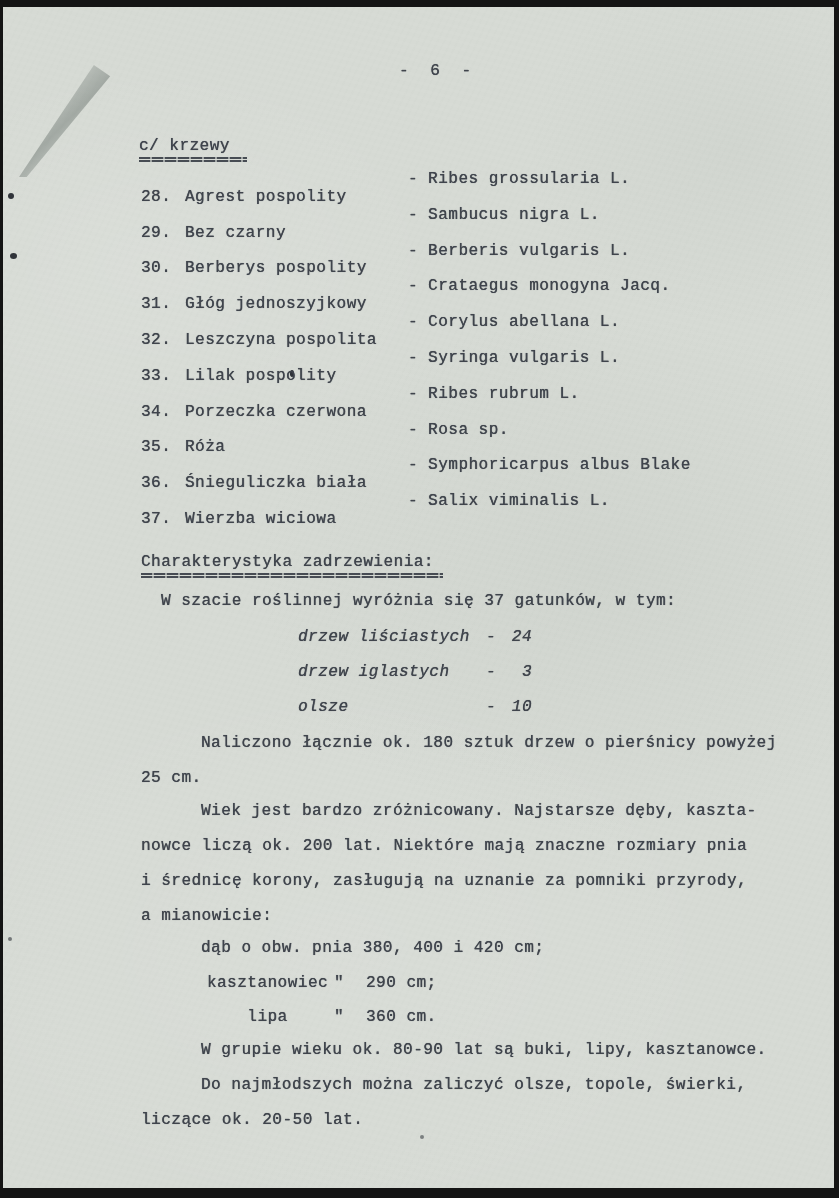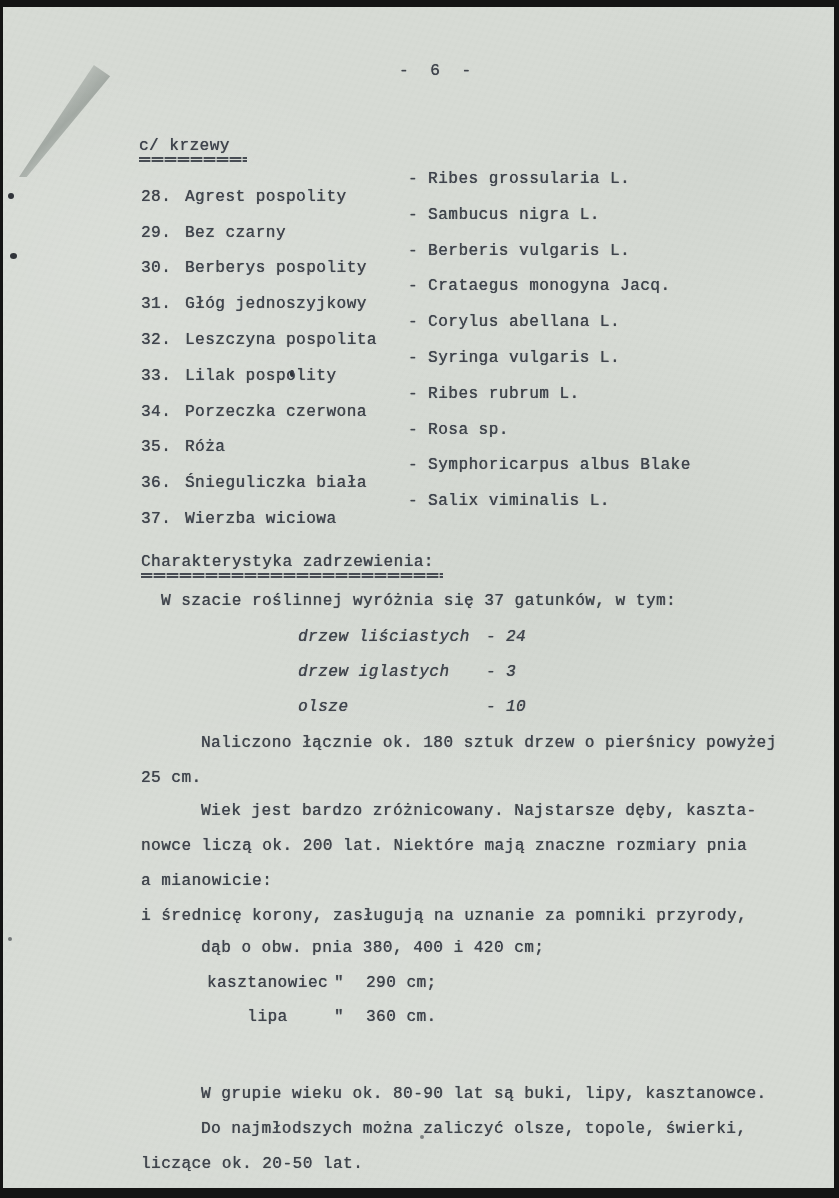"24" .stat-value { text-align: left -> right }
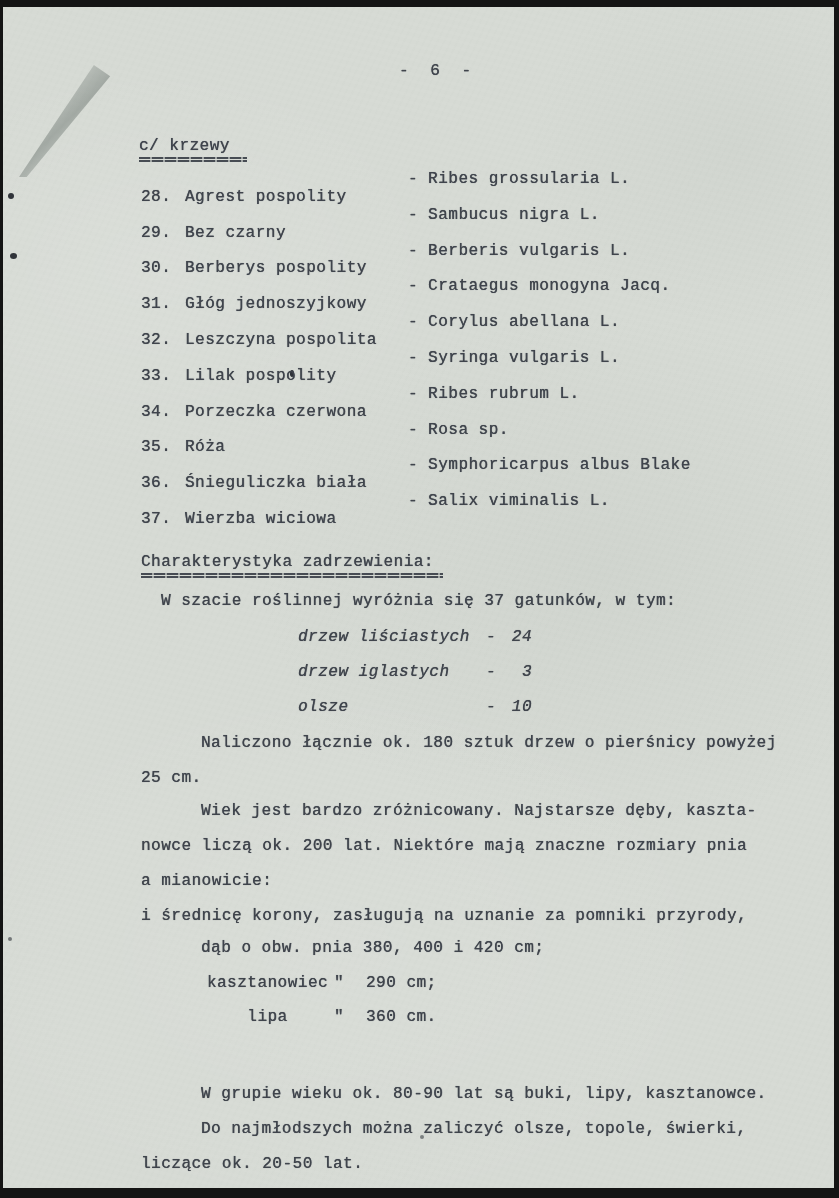"a mianowicie:" div.line { order: before "i średnicę korony, zasługują na" -> after "i średnicę korony, zasługują na" }
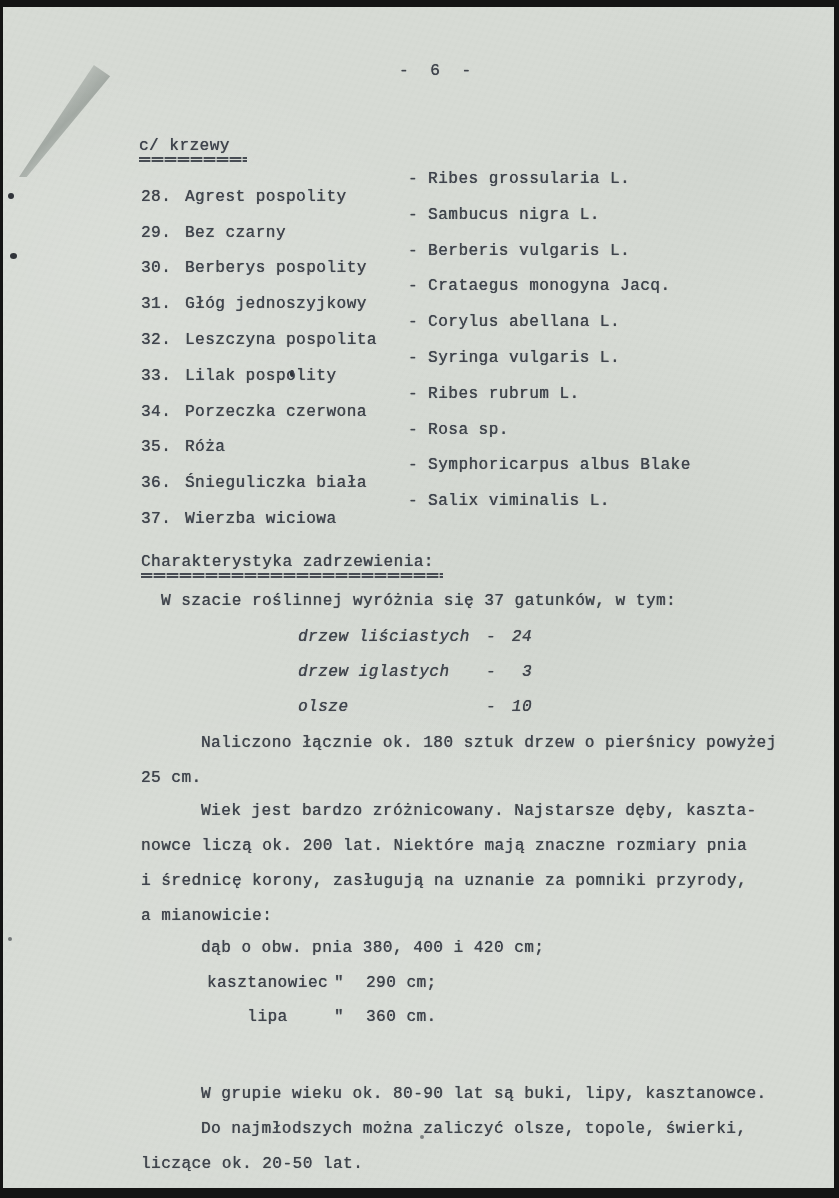"W grupie wieku ok. 80-90" #para-groups { margin-top: 44px -> none }
